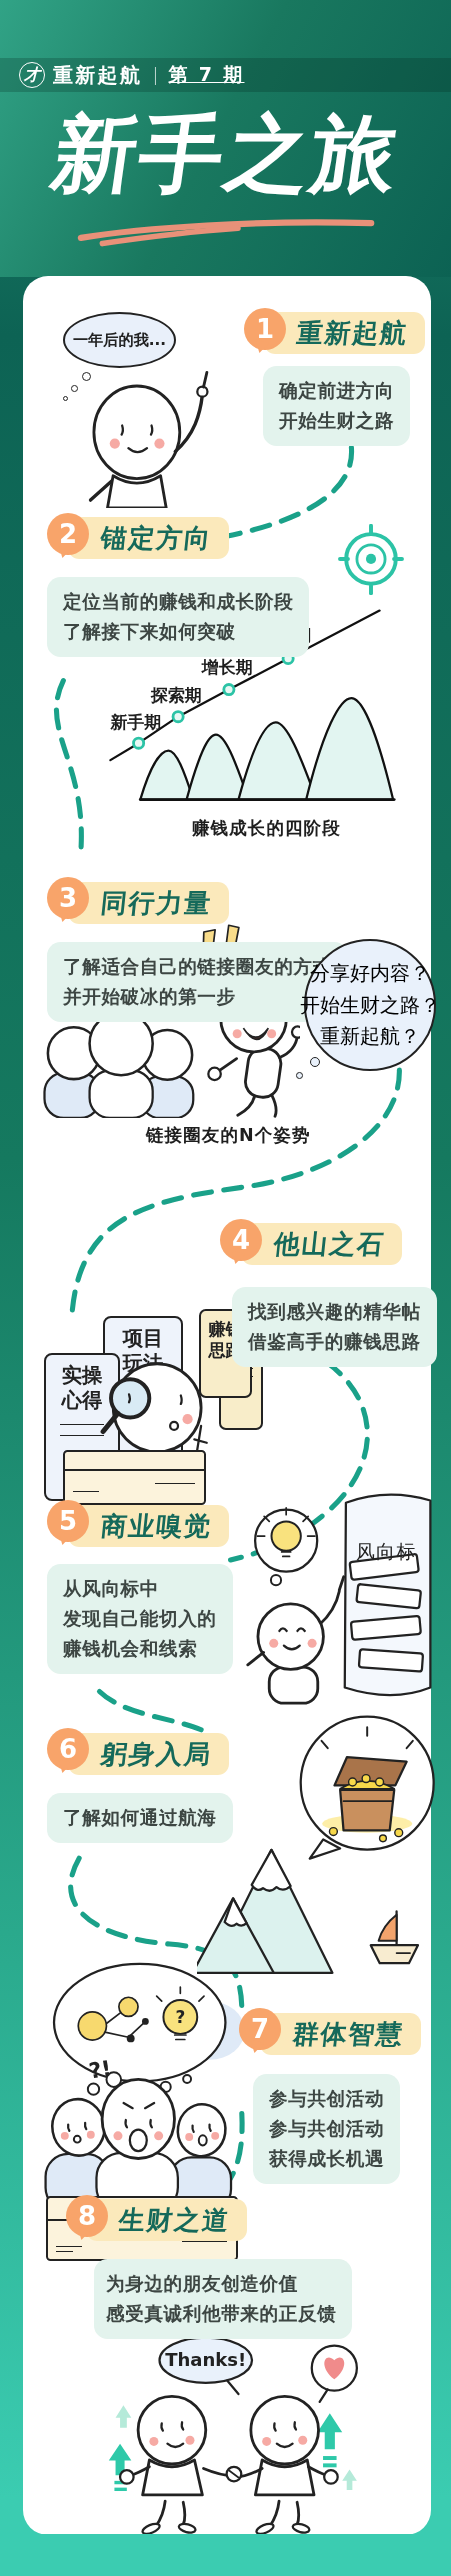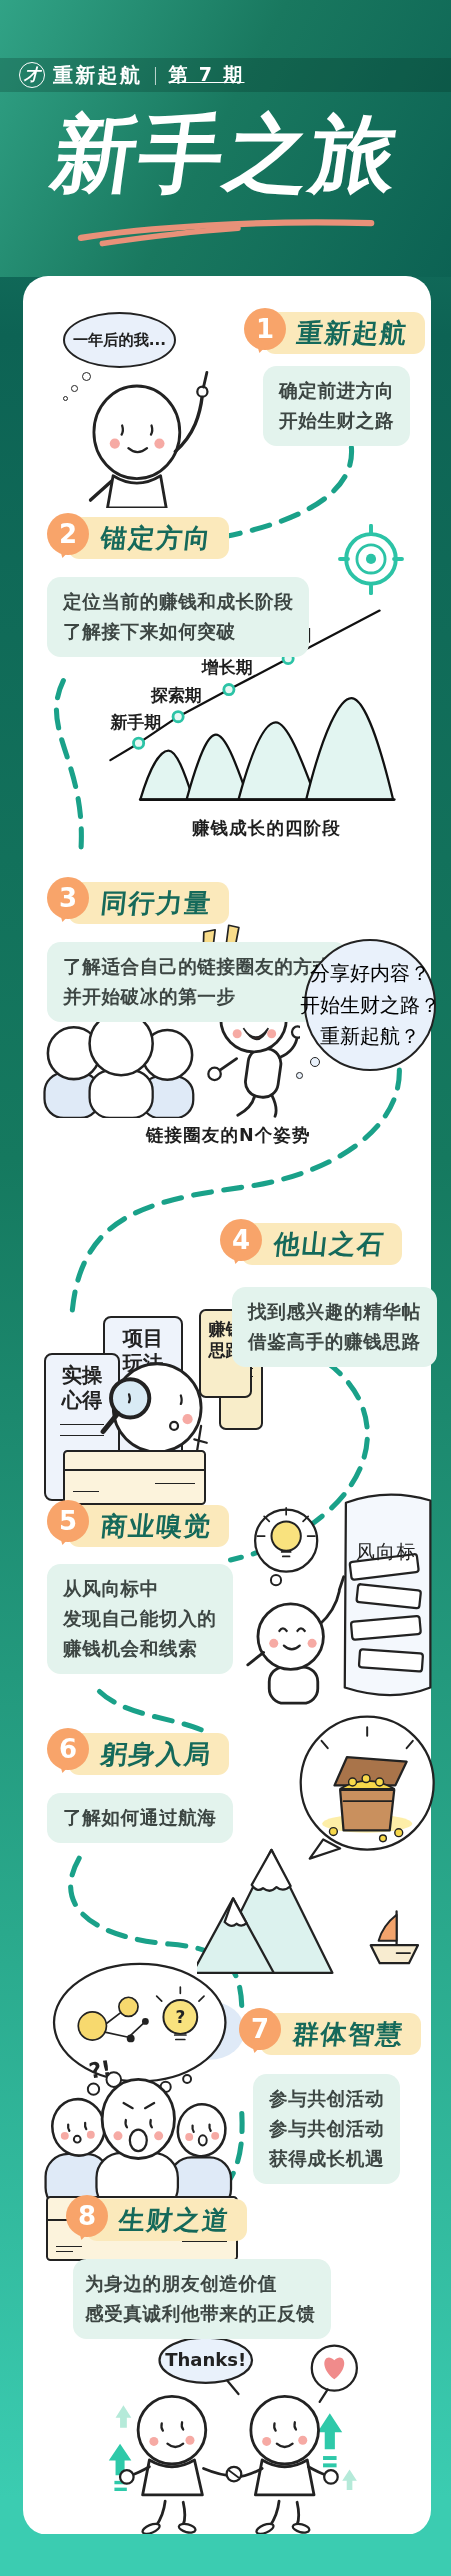"为身边的朋友创造价值" div.desc { left: 73px -> 94px }
